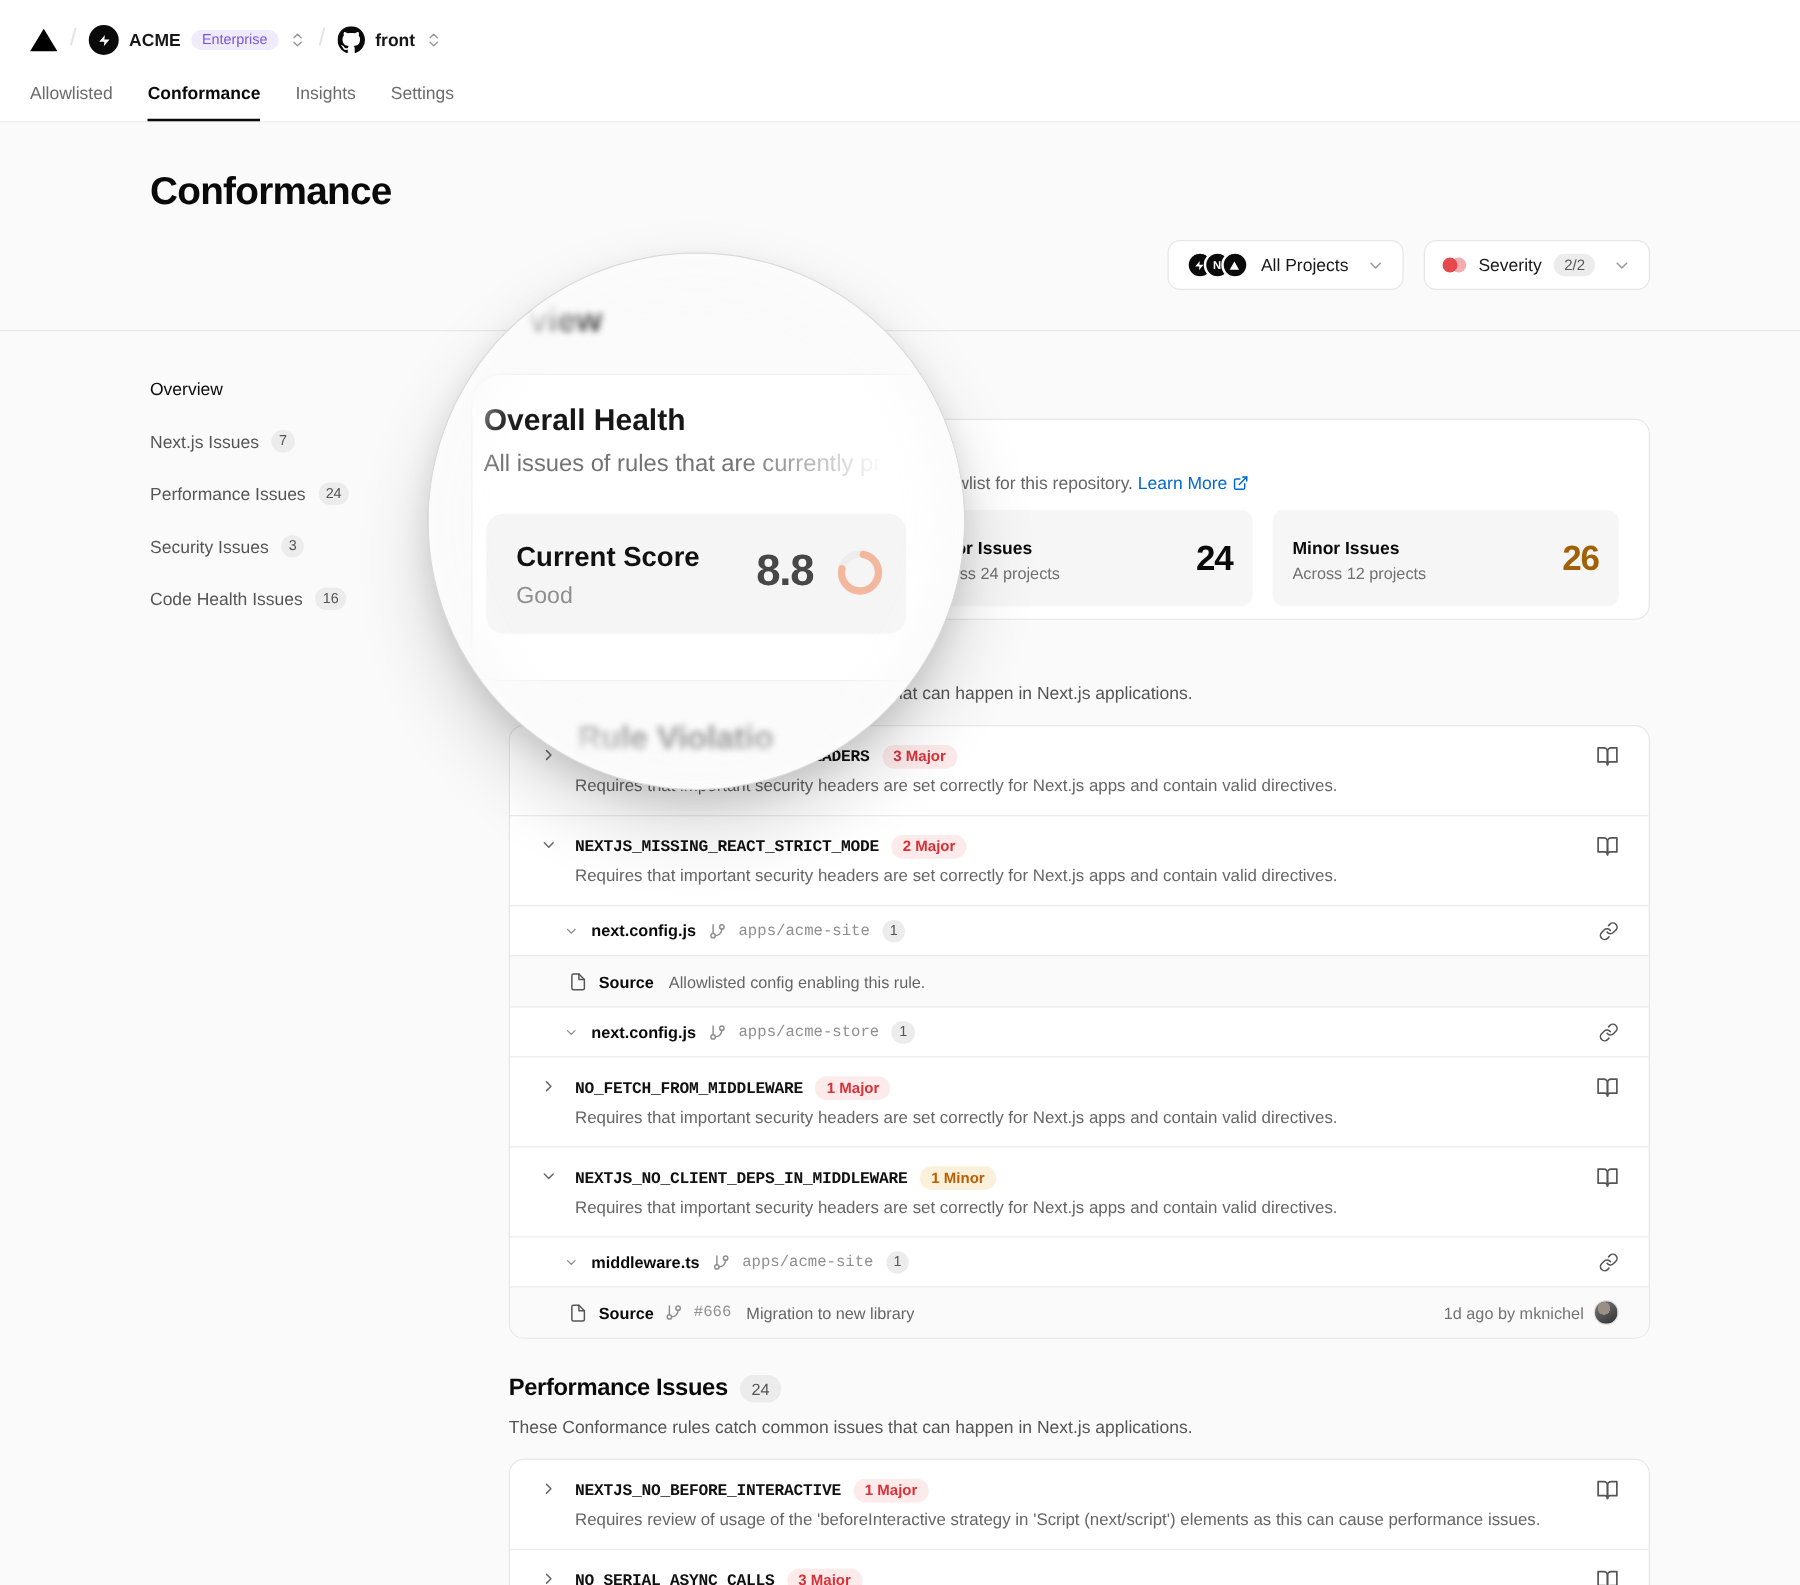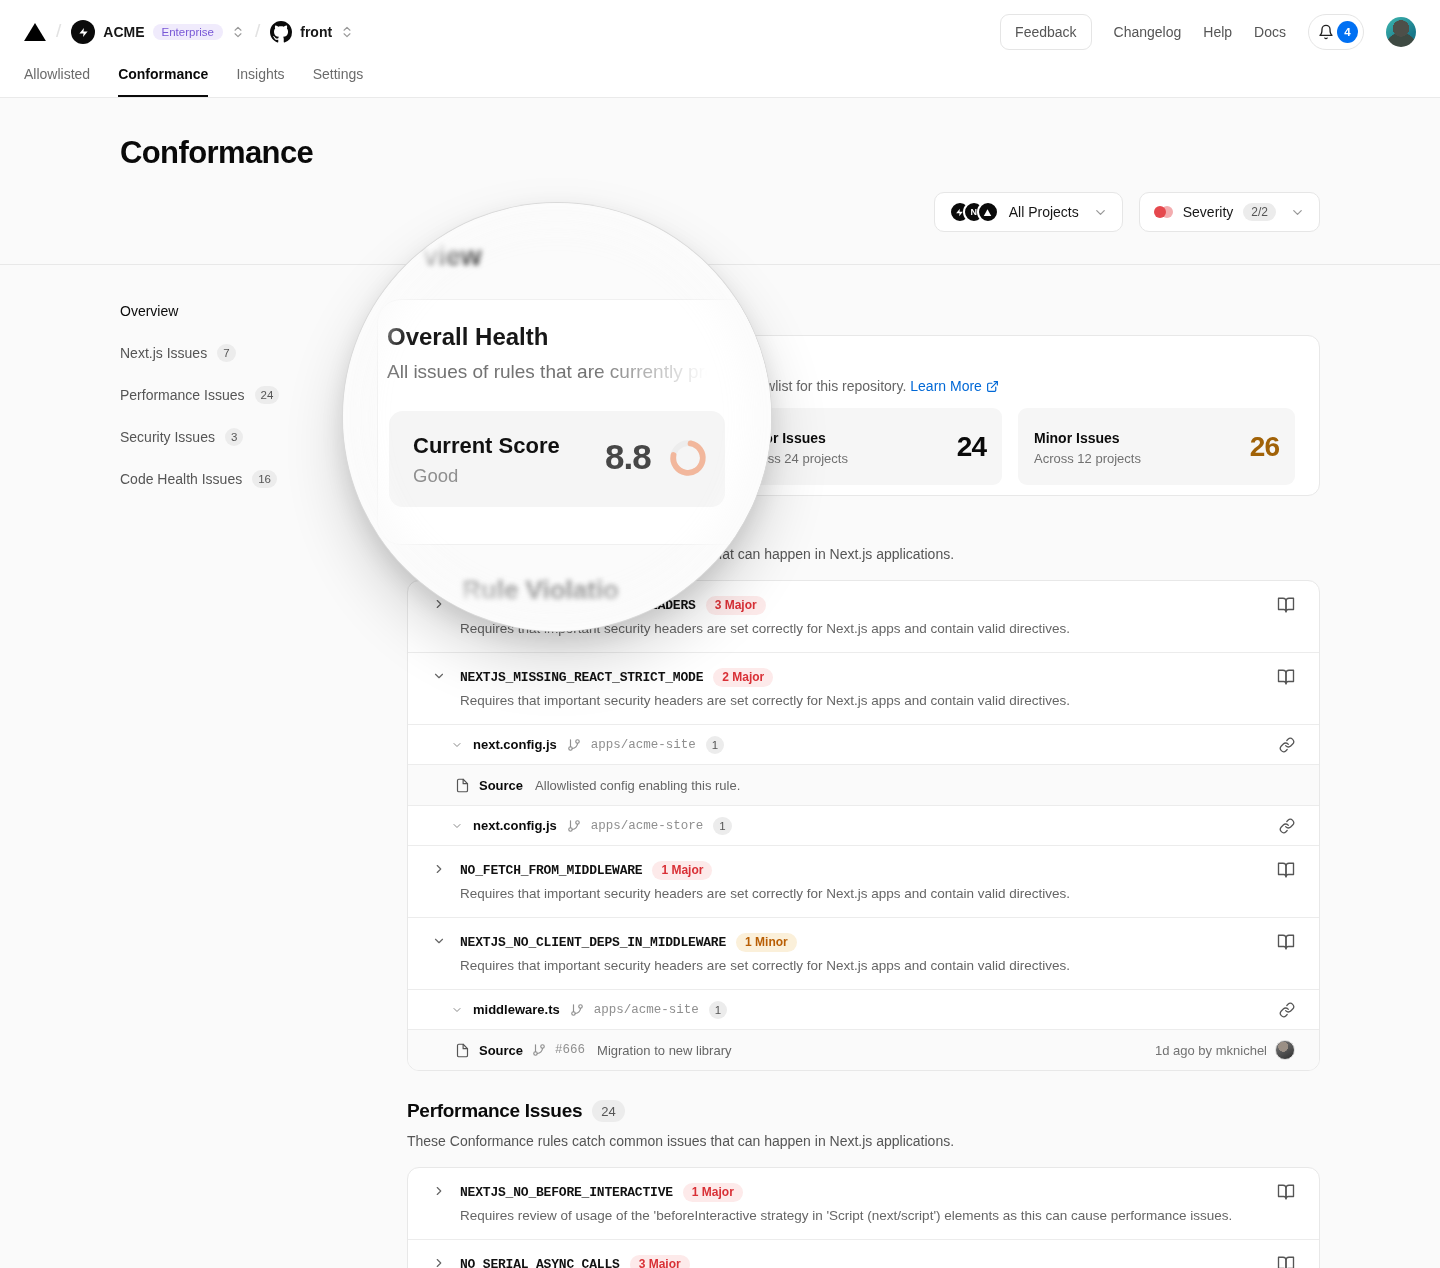"Feedback" div.header-right { html: <div> <button>Feedback</button> <a>Changelog</a> <a>Help</a> <a>Docs</a> <div> <span> <svg> <path></path> <path></path> </svg> </span> <span>4</span> </div> <div></div> </div> -> none }
